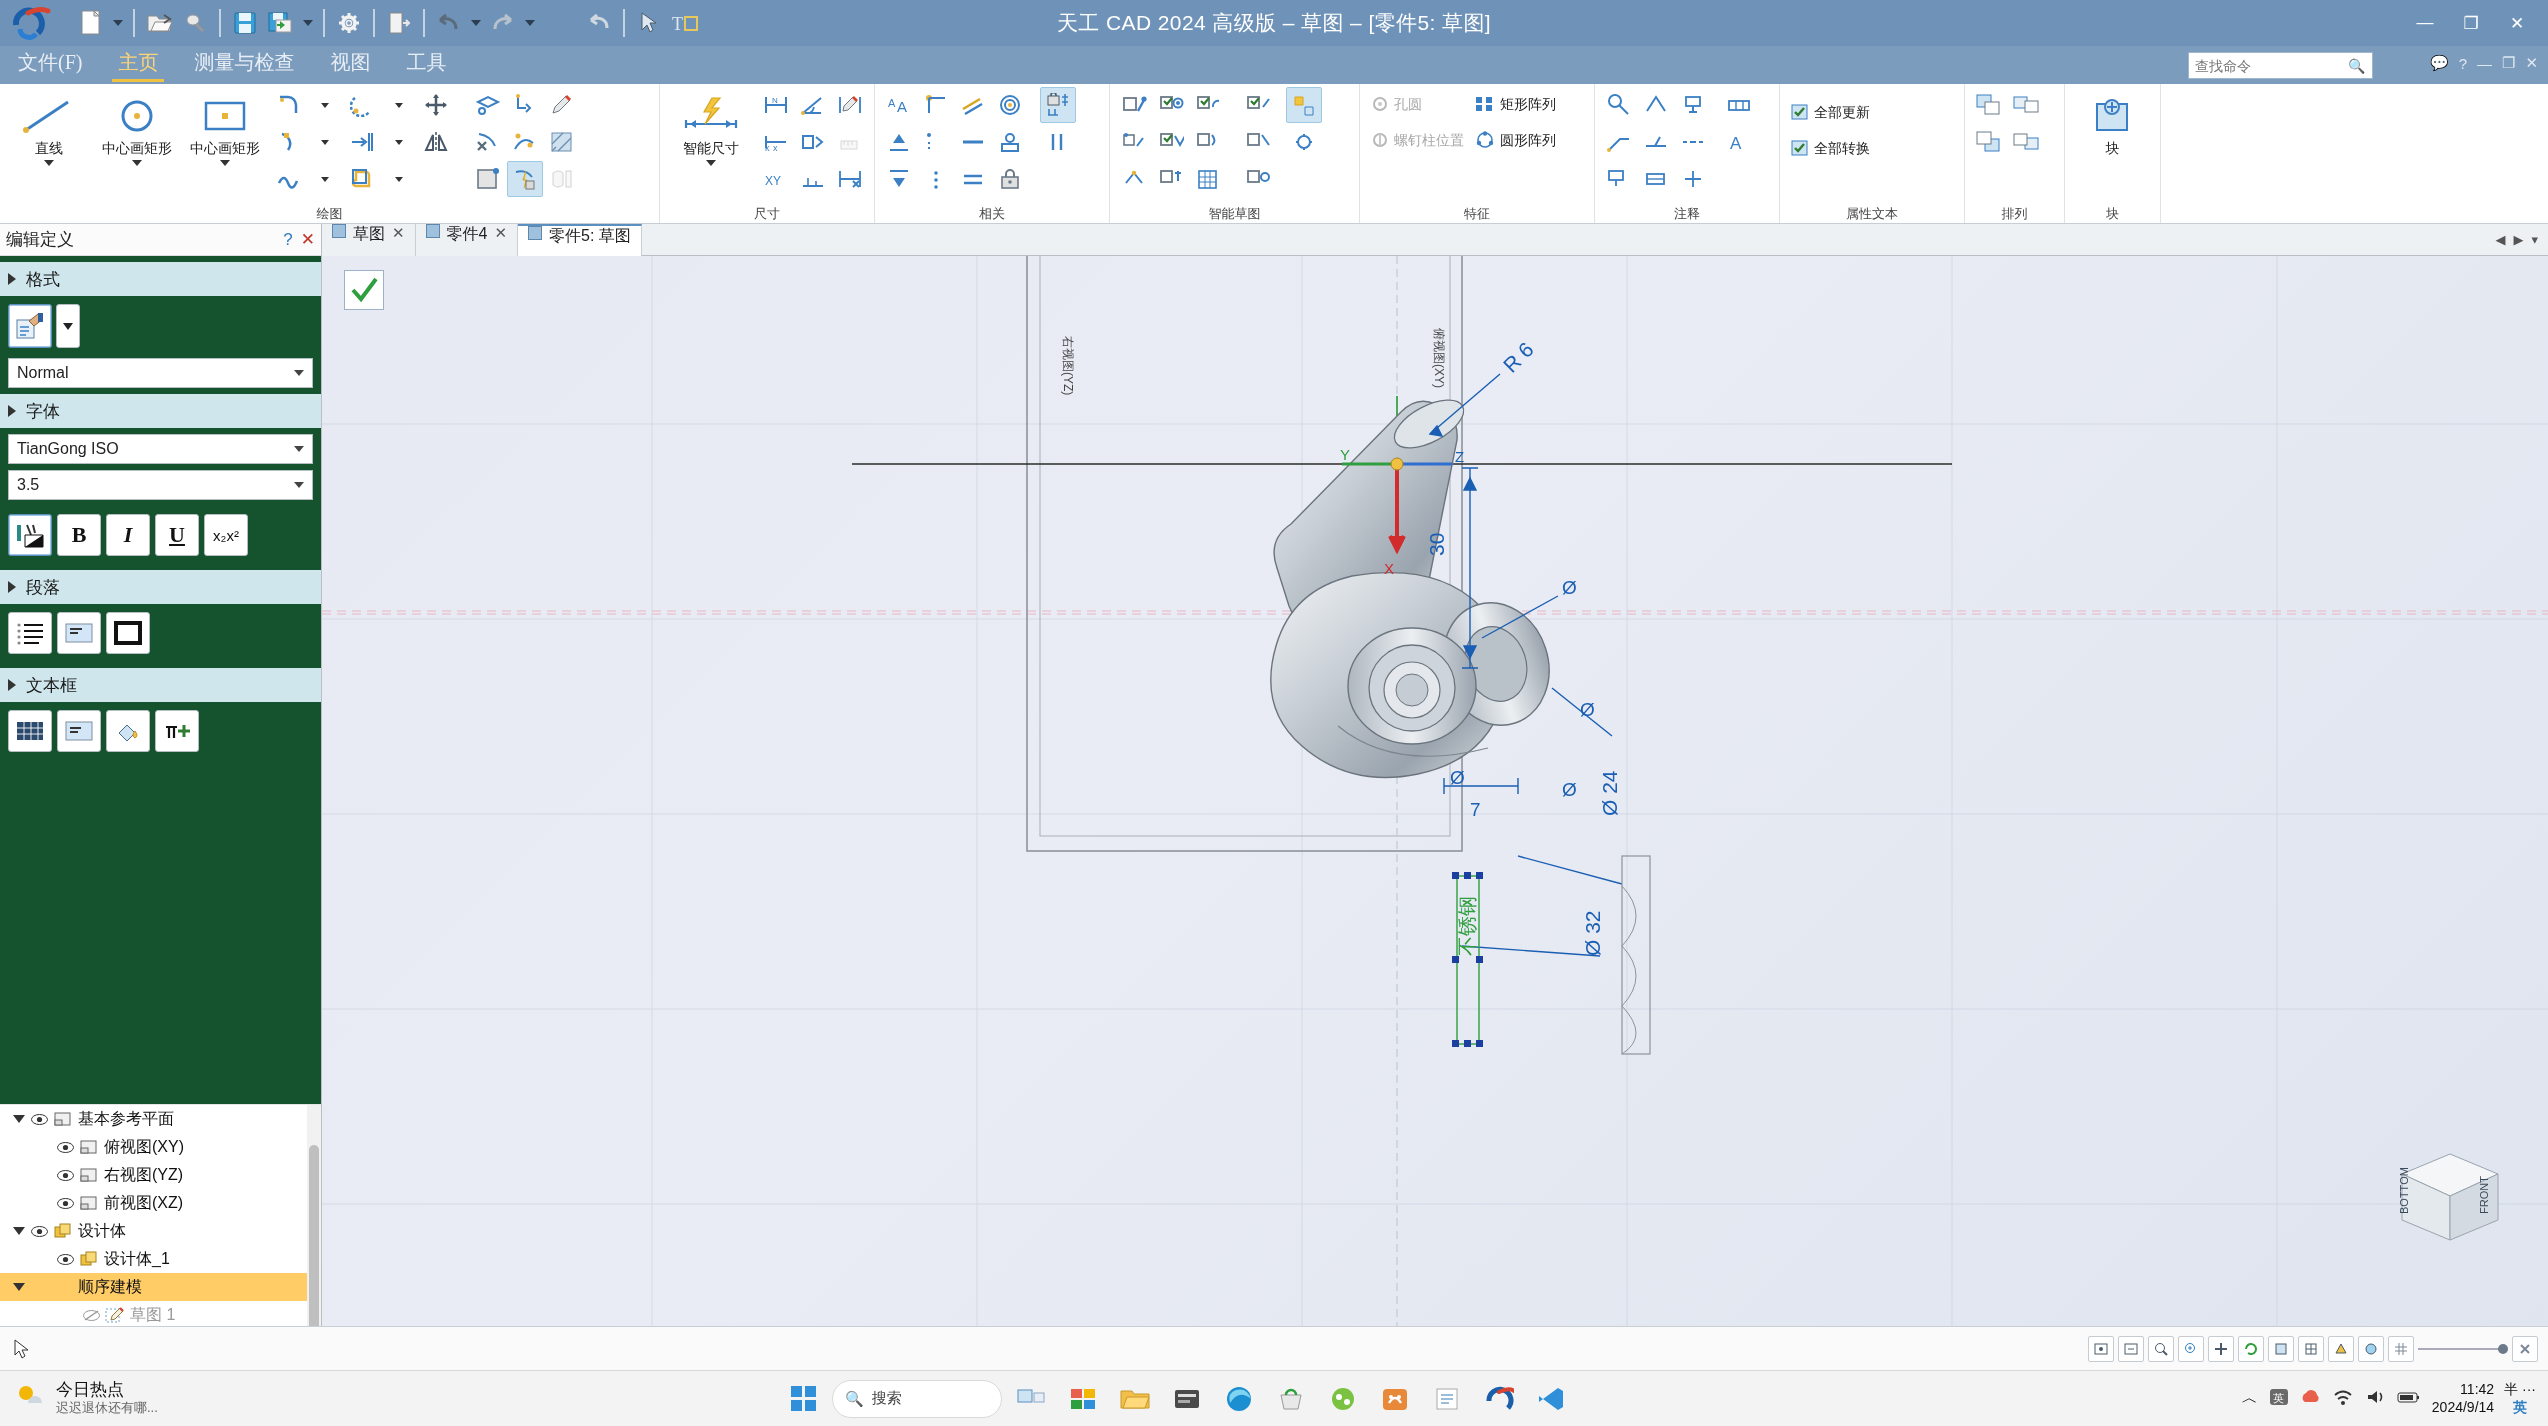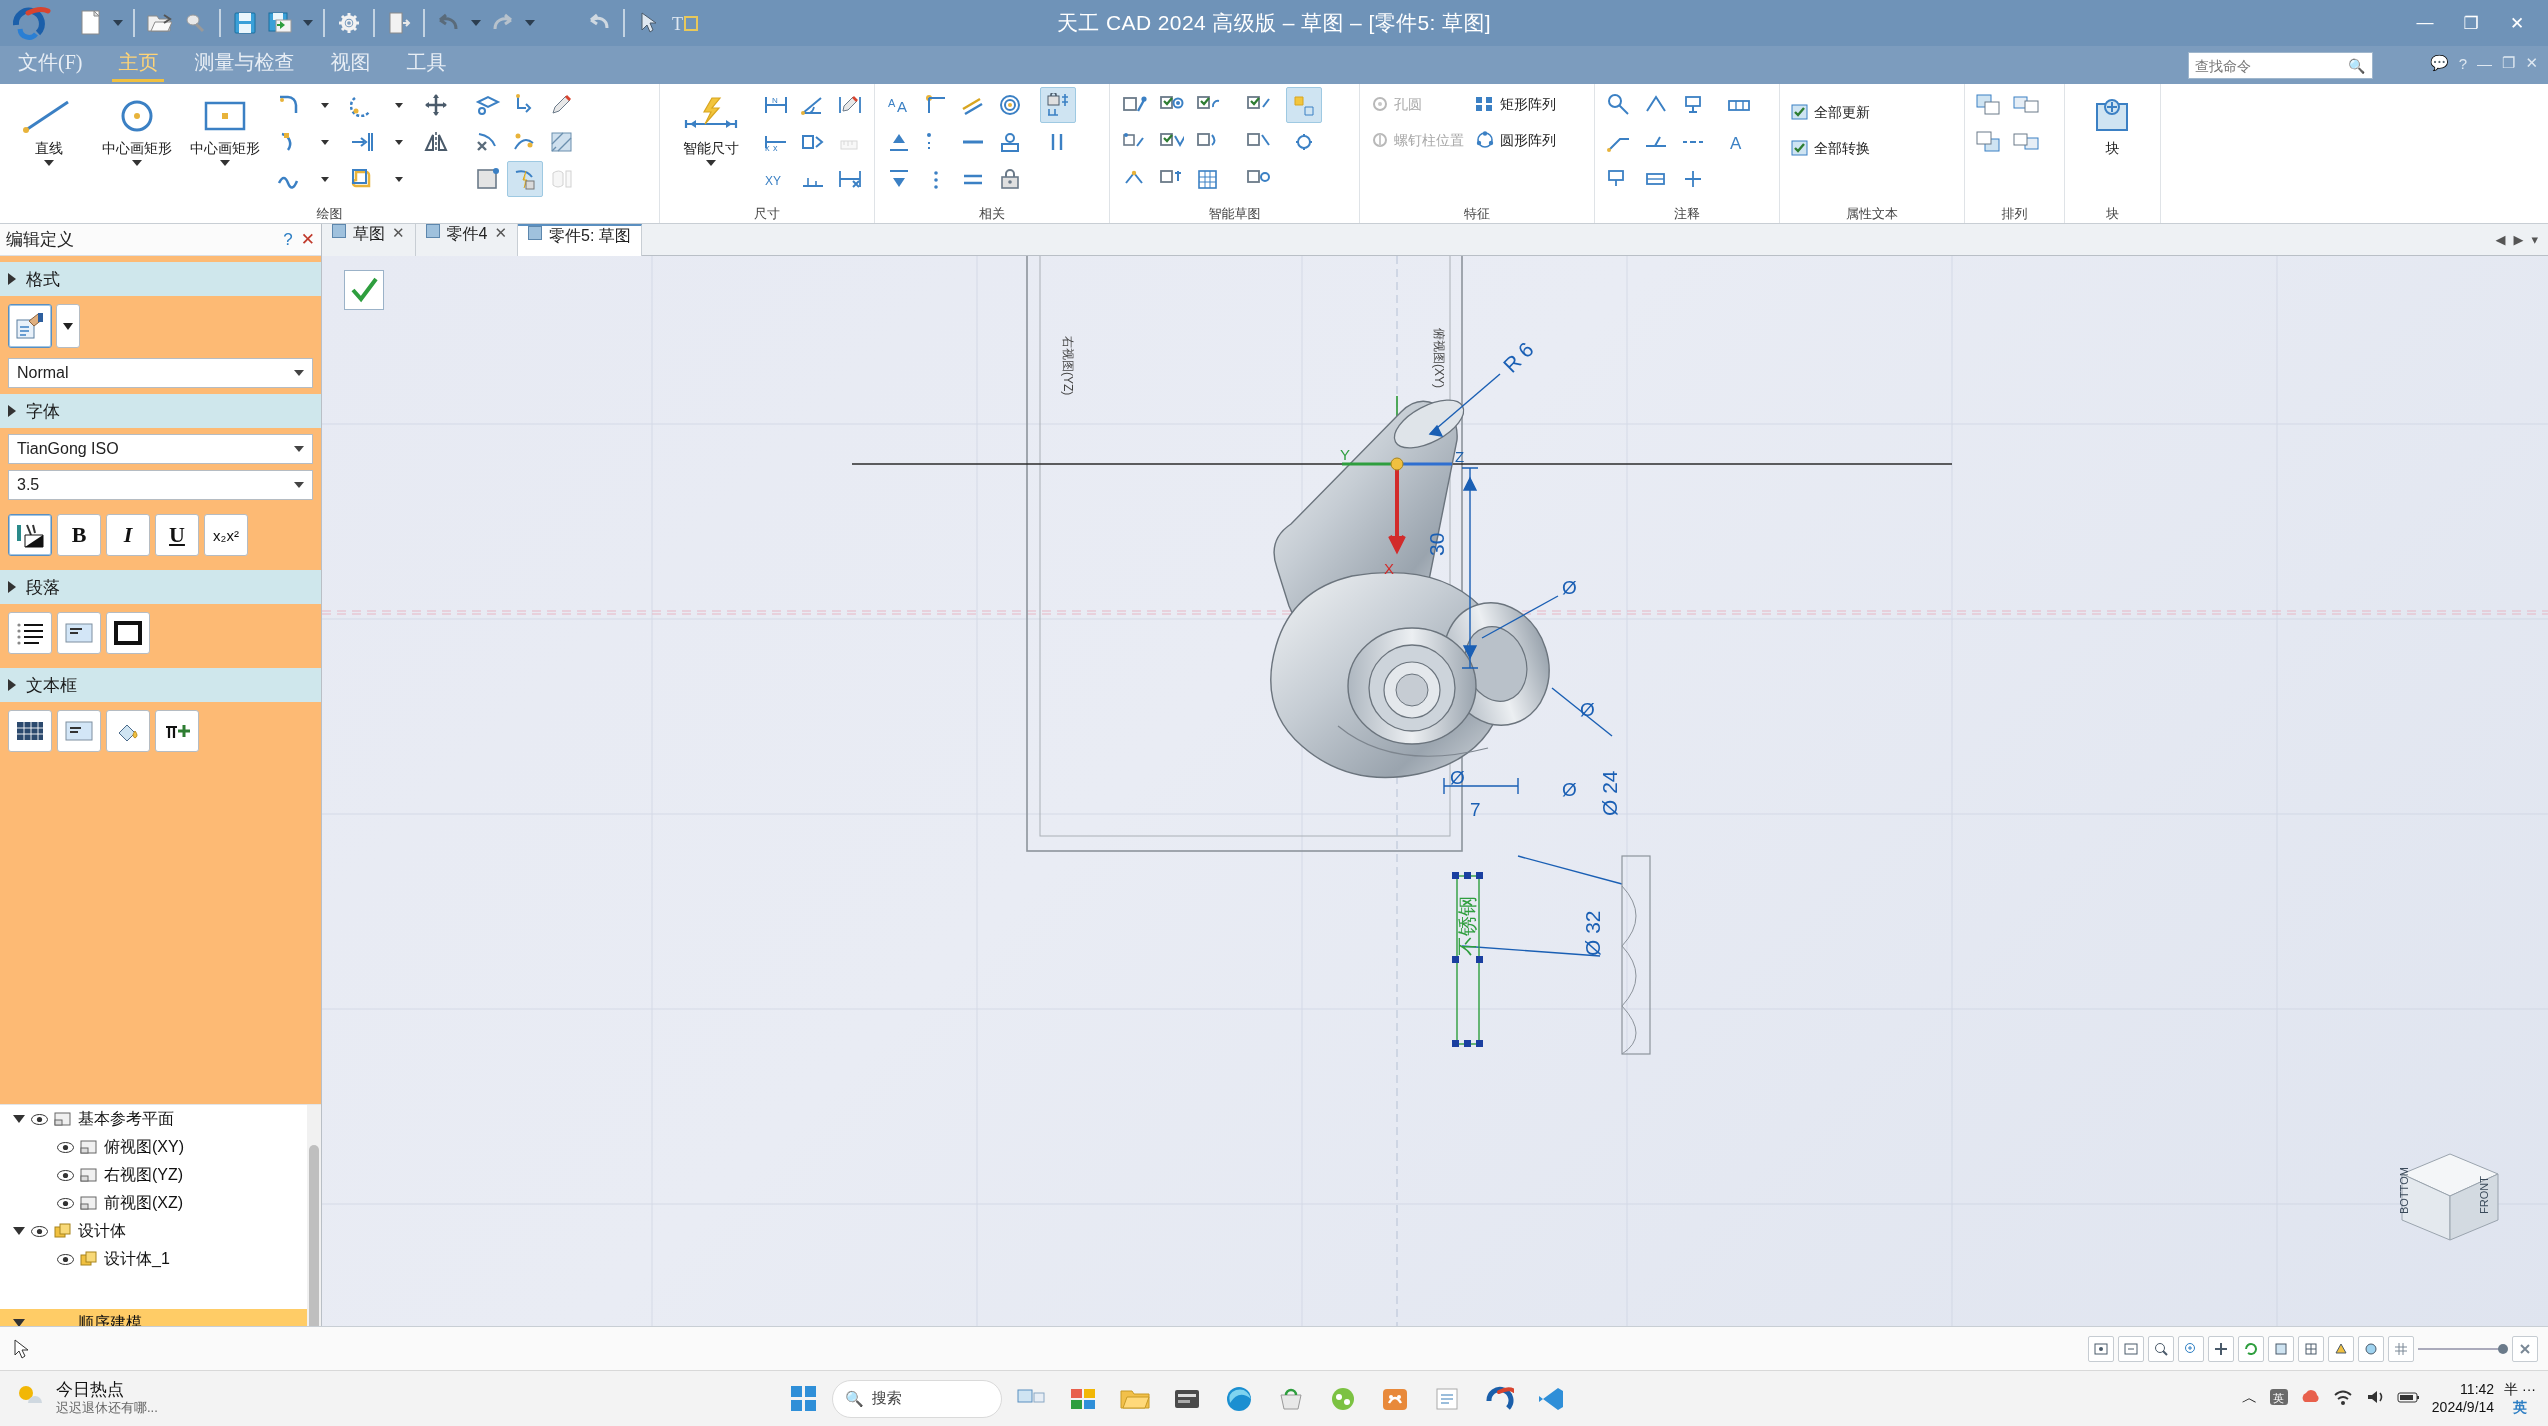"编辑定义" .leftpanel { background: #fdba74 -> #14532d }
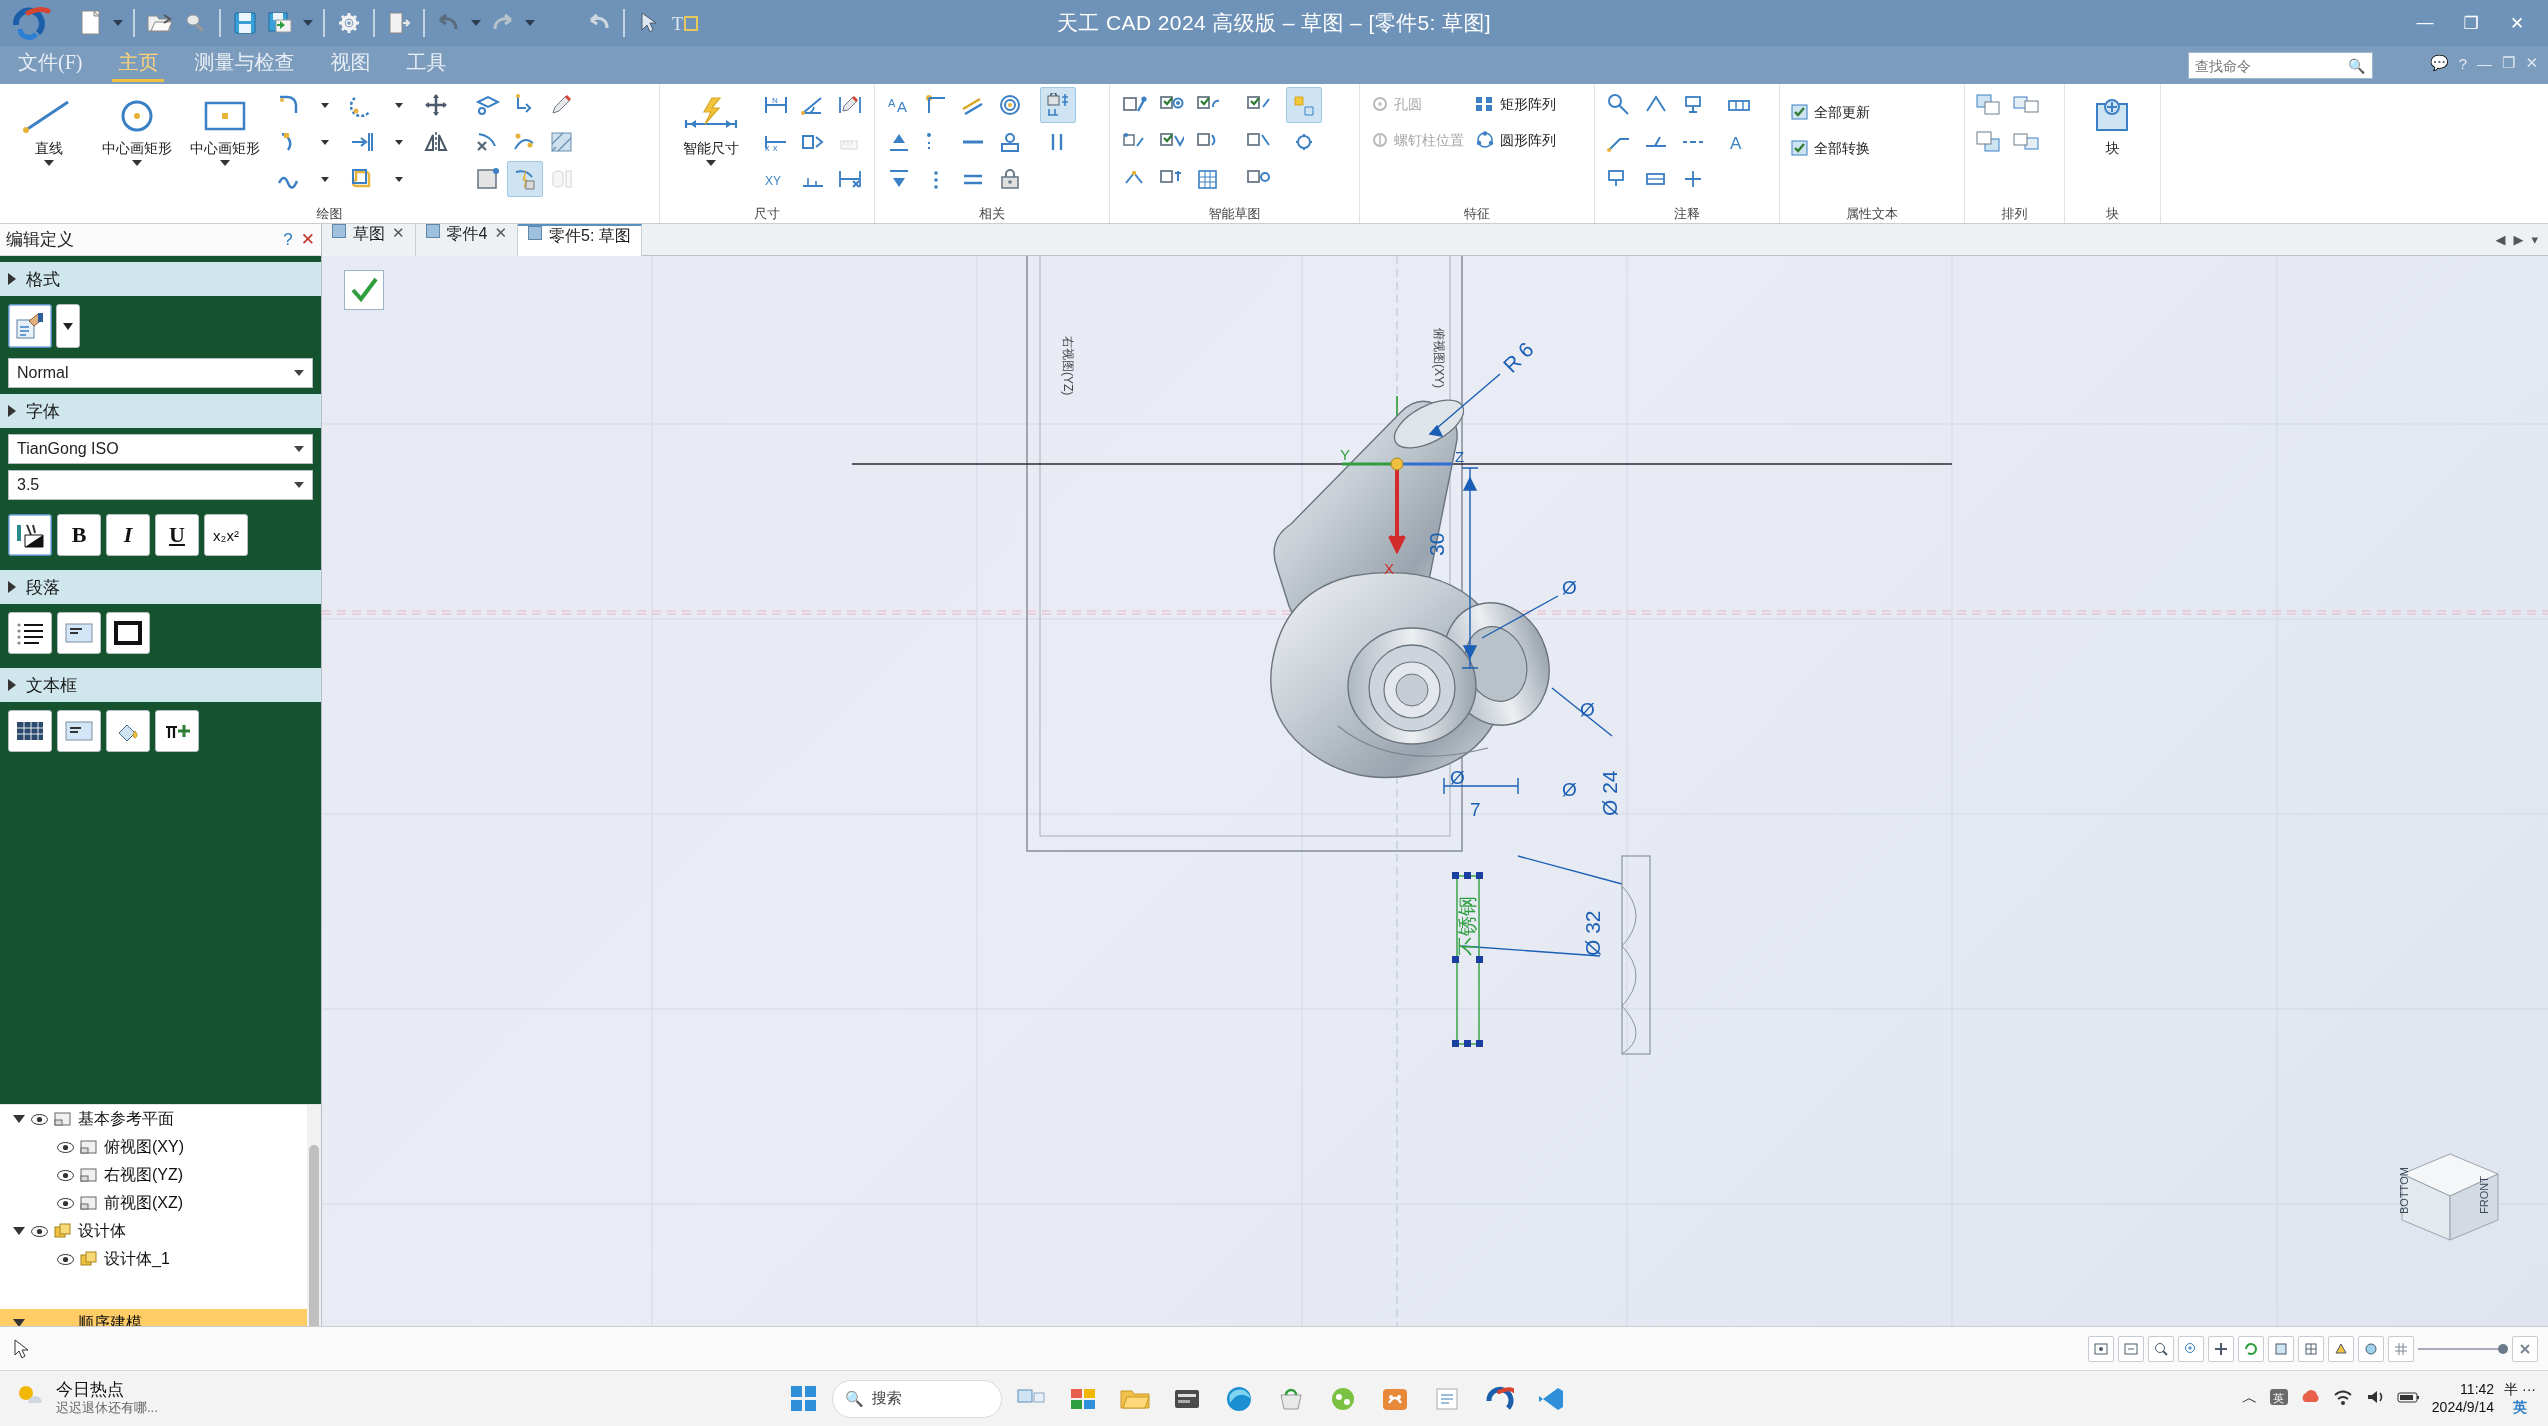"顺序建模" .tnode.sel { margin-top: 36px -> none }
